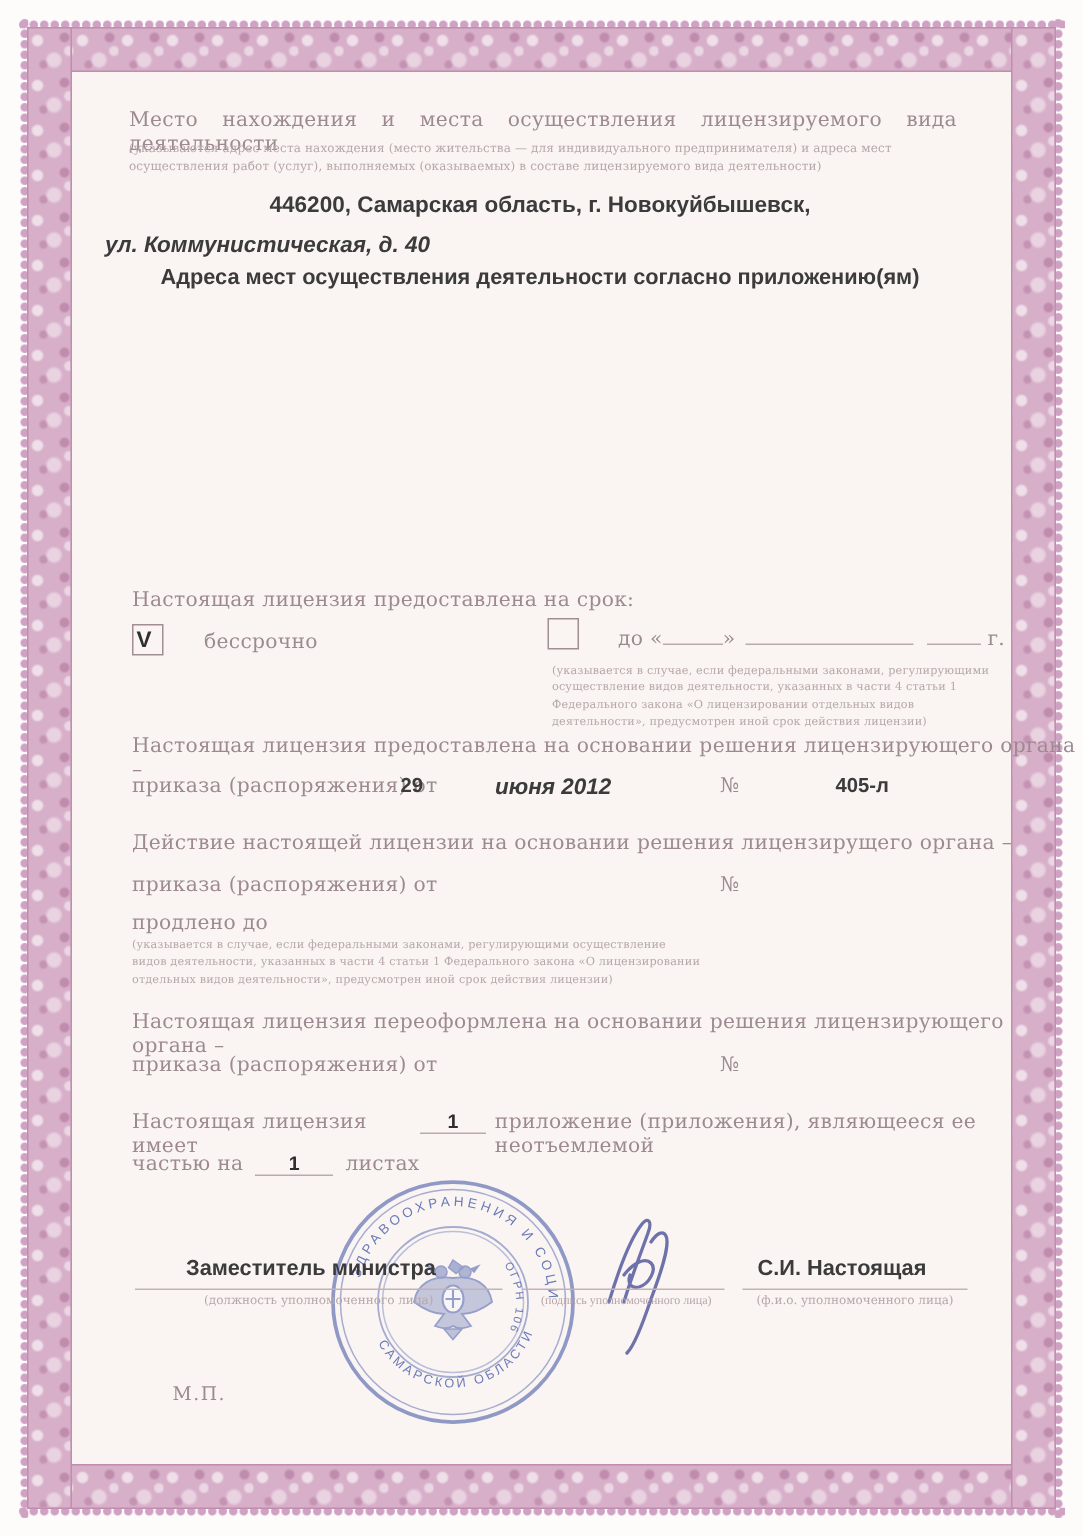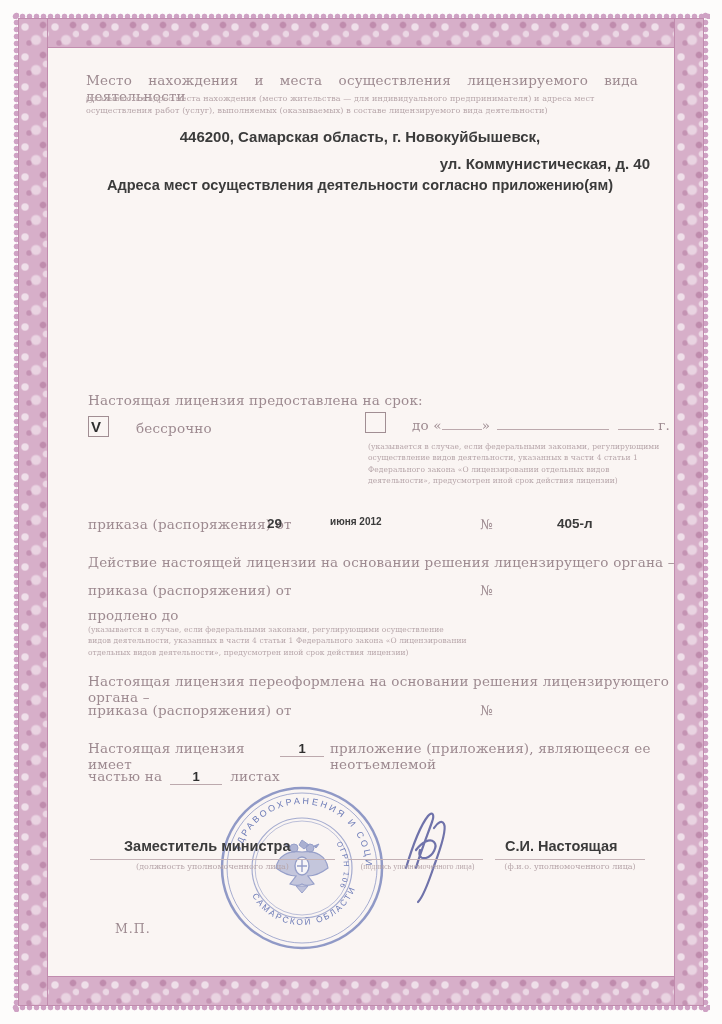"ул. Коммунистическая, д. 40" div.abs { font-style: none -> italic; text-align: right -> left }
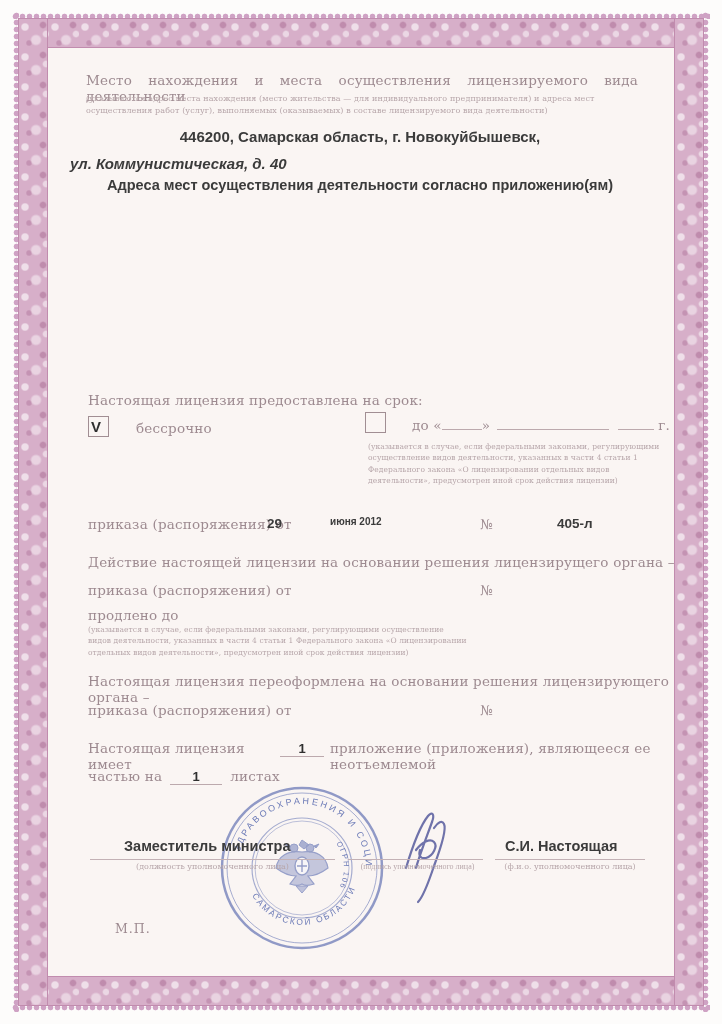"Настоящая лицензия предоставлена на основании" div.abs { html: none -> <div>Настоящая лицензия предоставлена на основании решения лицензирующего органа –</div> }
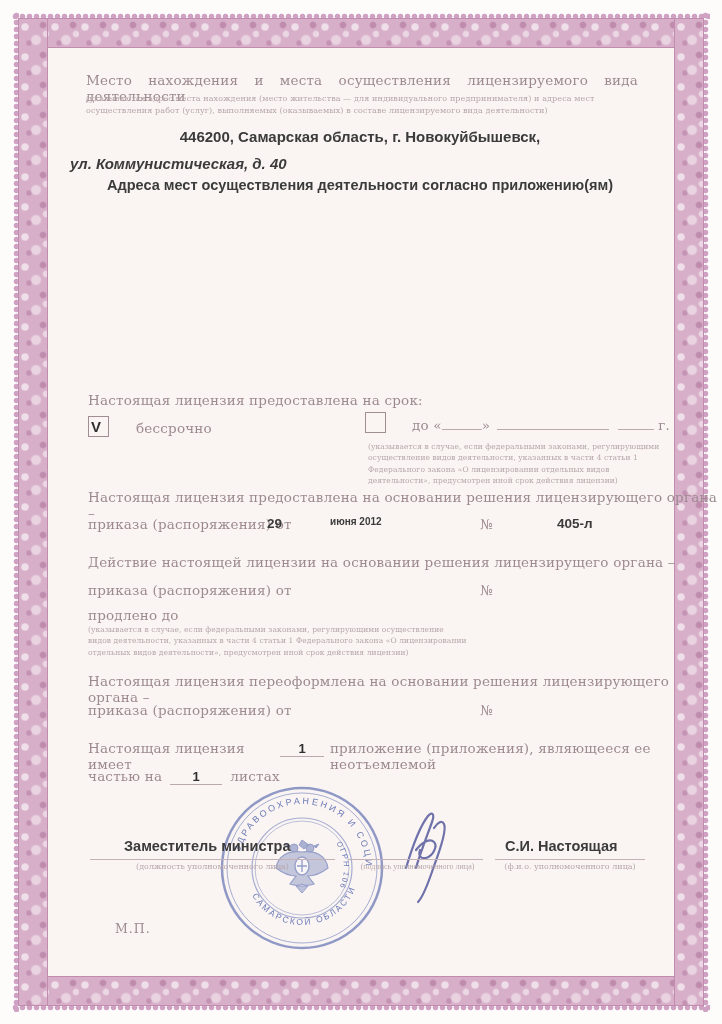"июня 2012" span.abs { font-size: 10px -> 15px; font-style: none -> italic }
